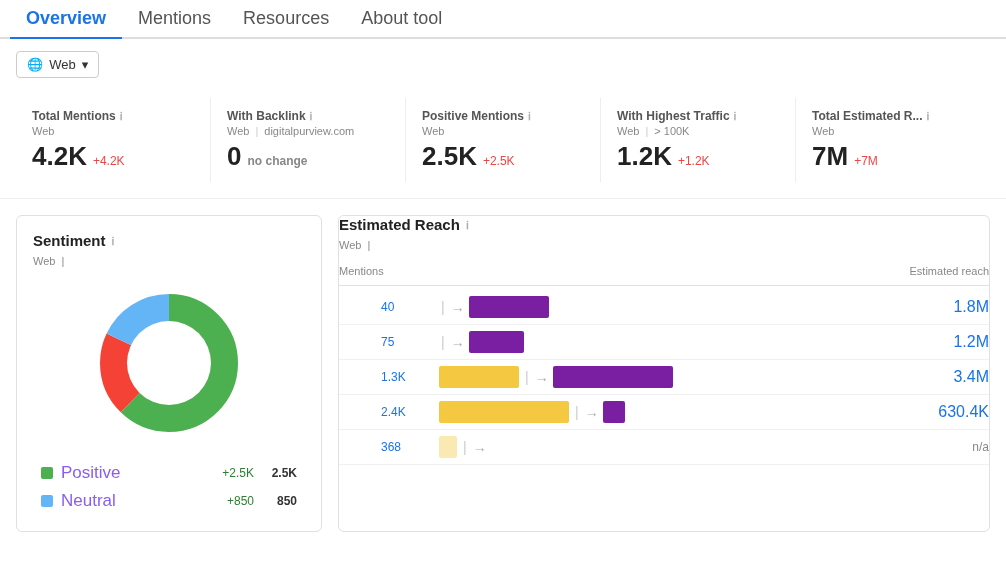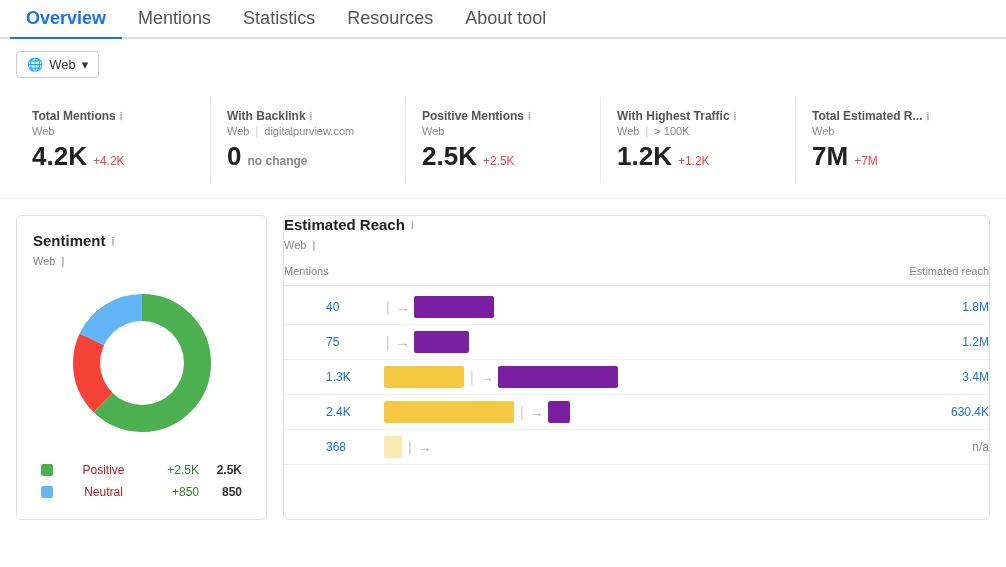"Statistics" div.tab { html: <div>Statistics</div> -> none }
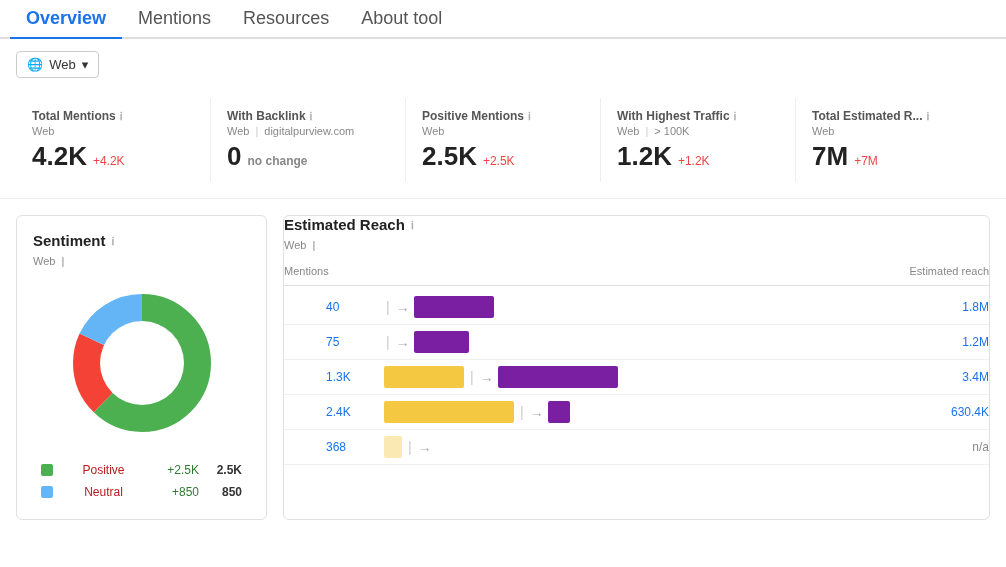"Sentiment" .sentiment-card { width: 251px -> 306px }
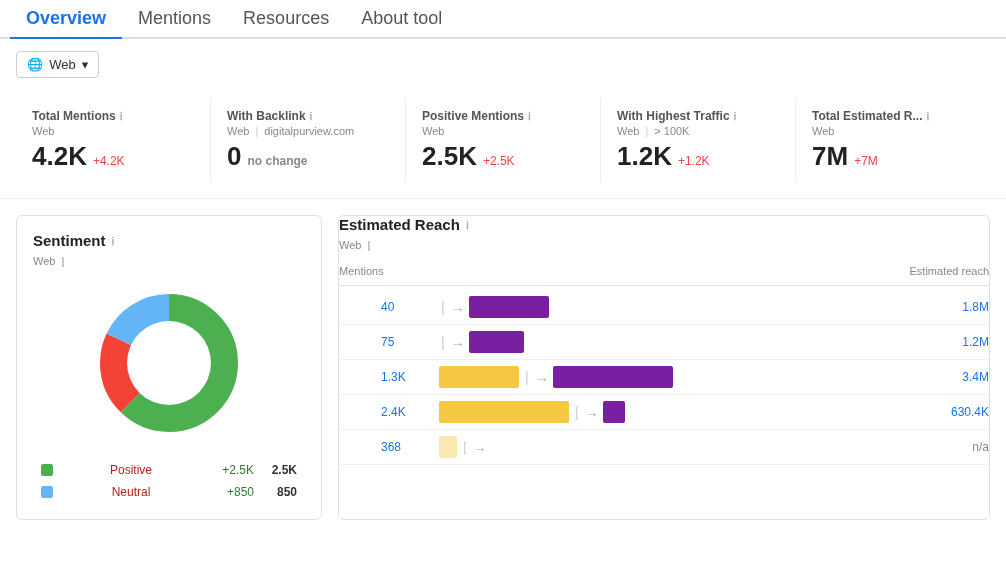"1.8M" .reach-value { font-size: 12px -> 16px }
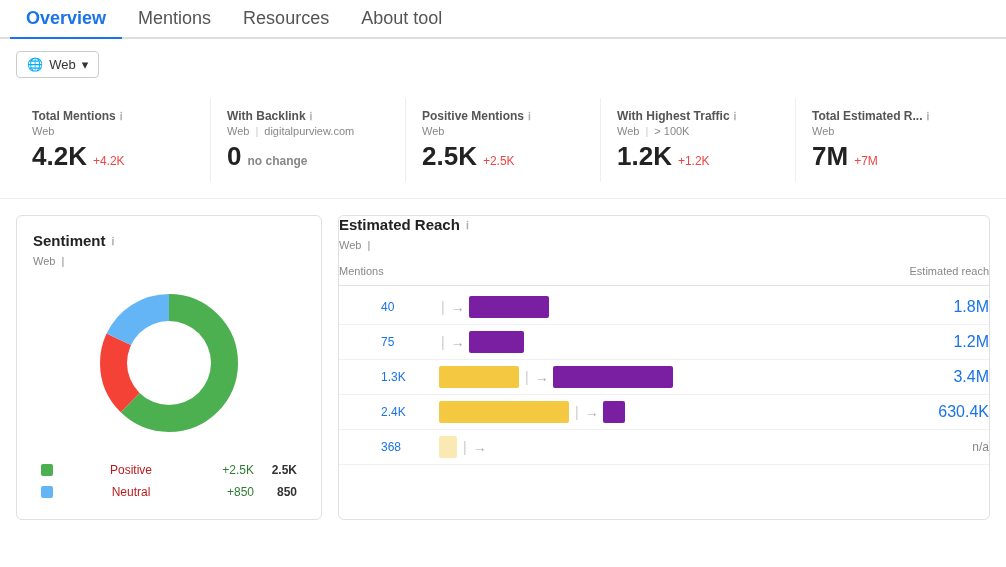"Positive" .legend-label { color: #b91c1c -> #8b5cf6; font-size: 12px -> 17px; text-align: center -> none }
